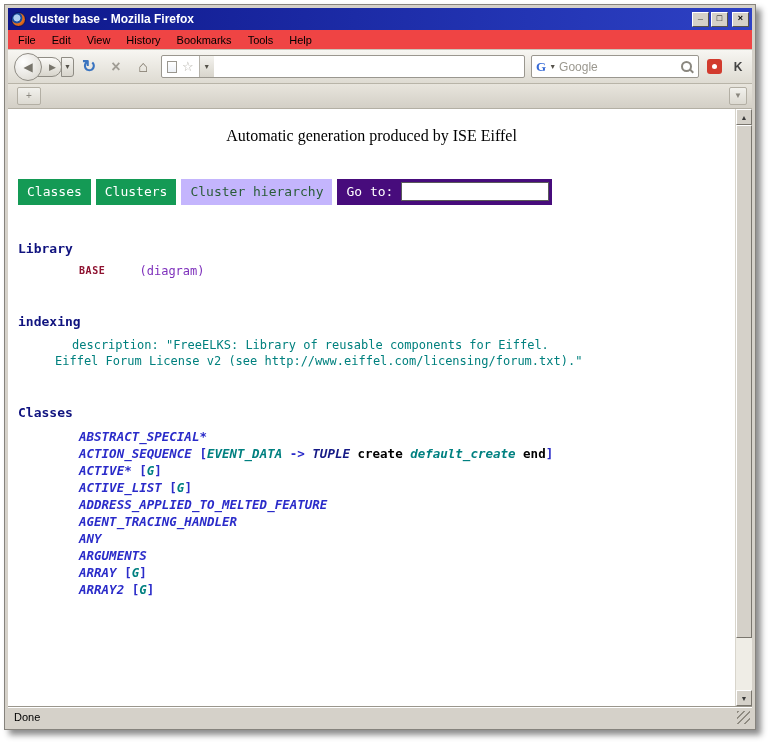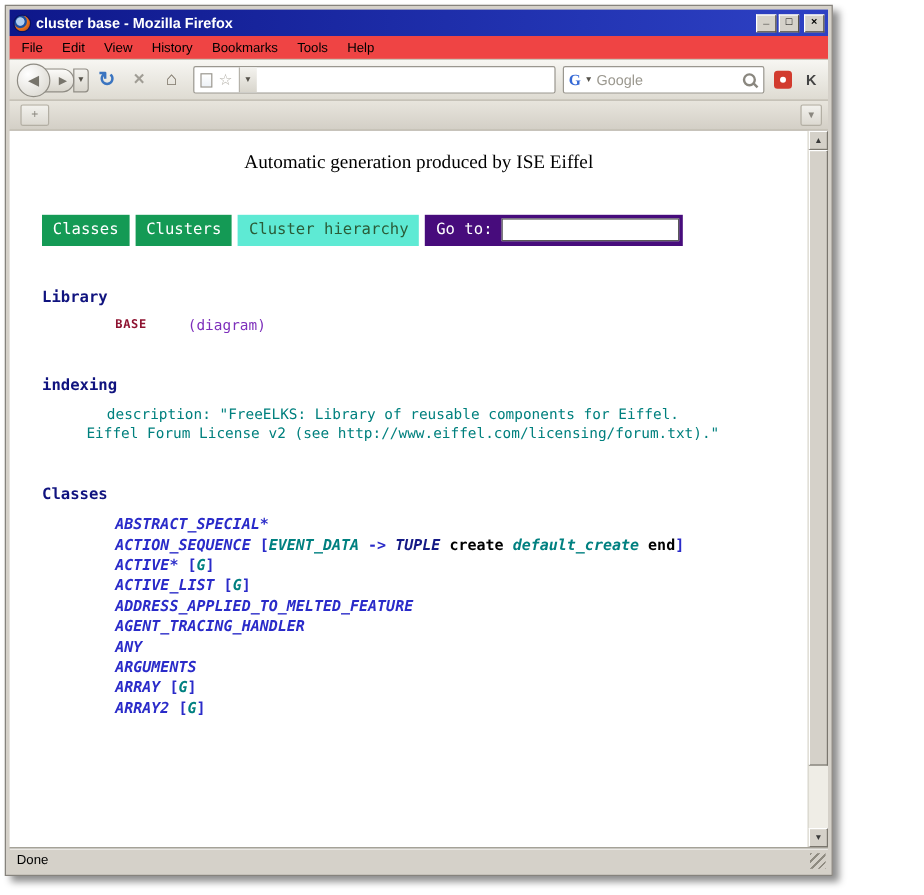"cluster base - Mozilla Firefox" .window { width: 690px -> 752px }
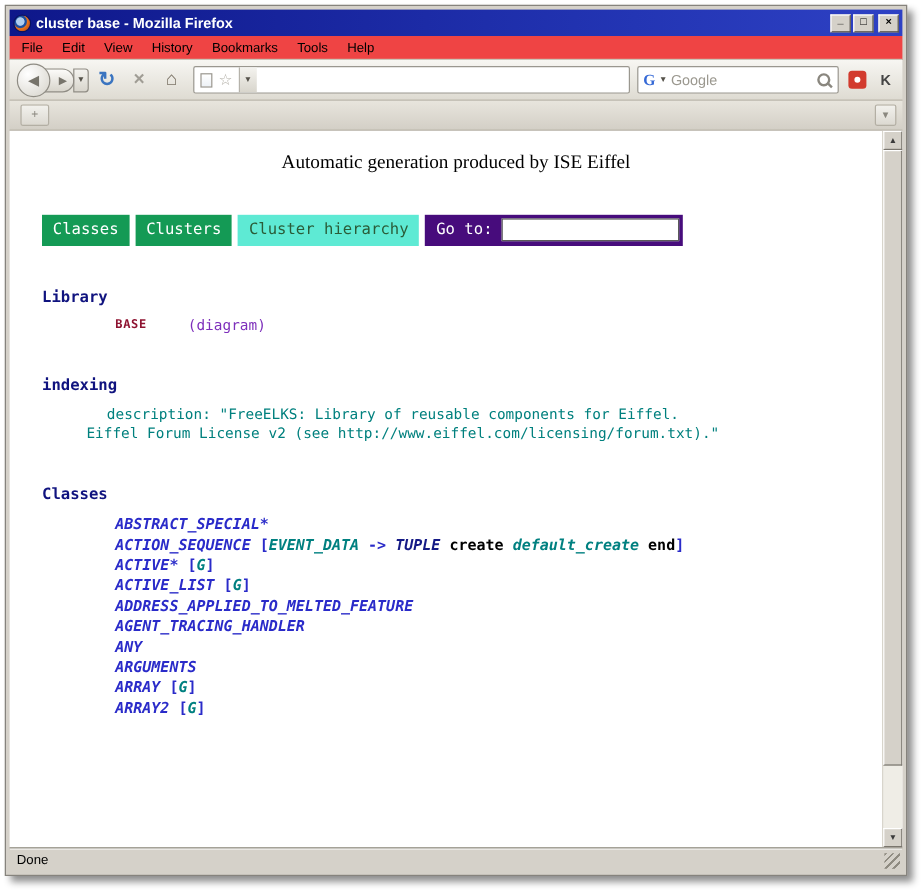"Automatic generation produced by ISE" .pagebody { padding: 10px 10px 0 27px -> 10px 10px 0 10px }
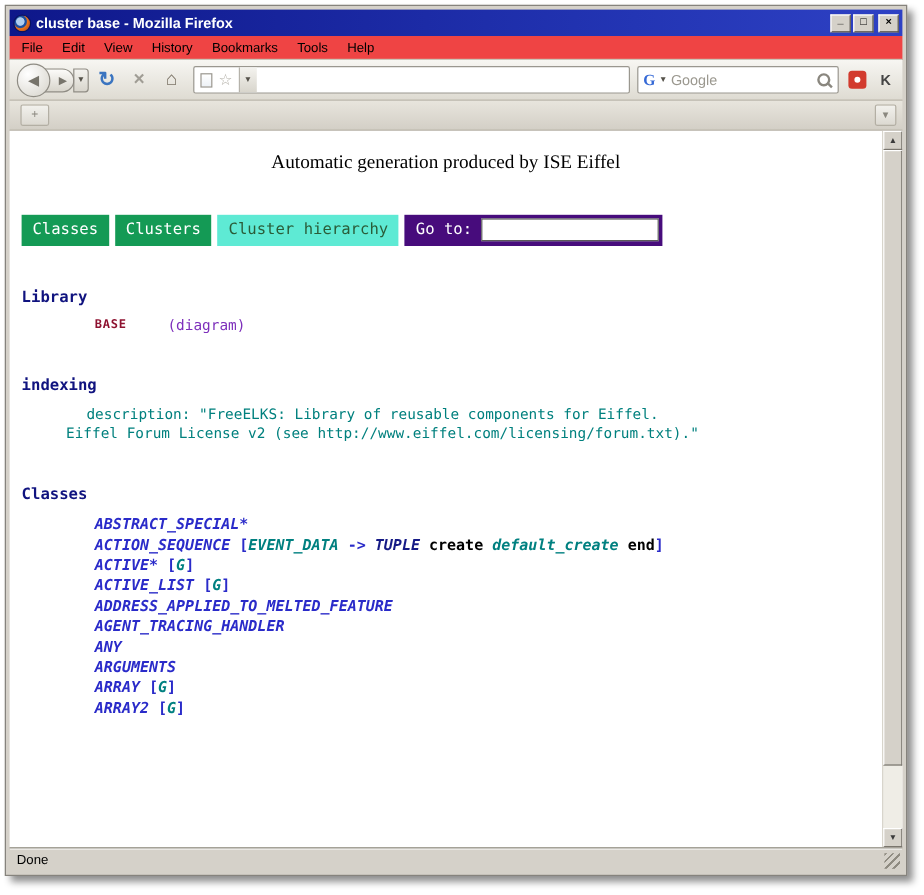"Cluster hierarchy" .docbtn.yellow { background: #5eead4 -> #c4b5fd }
